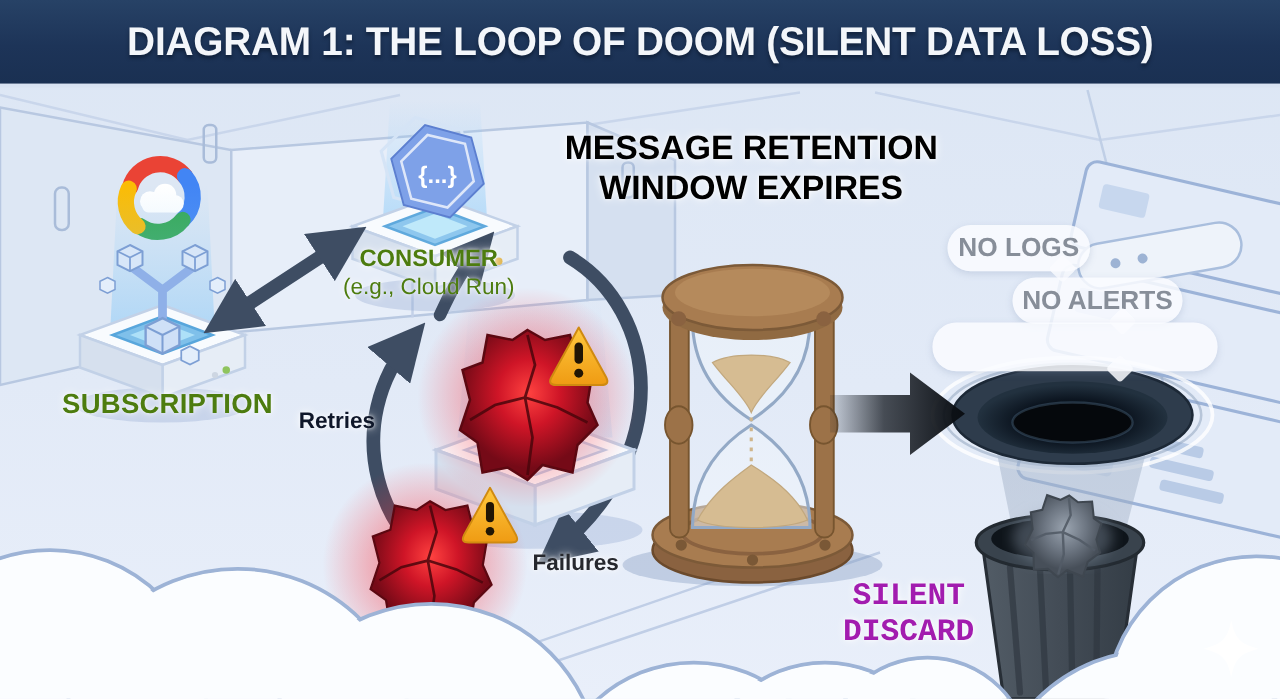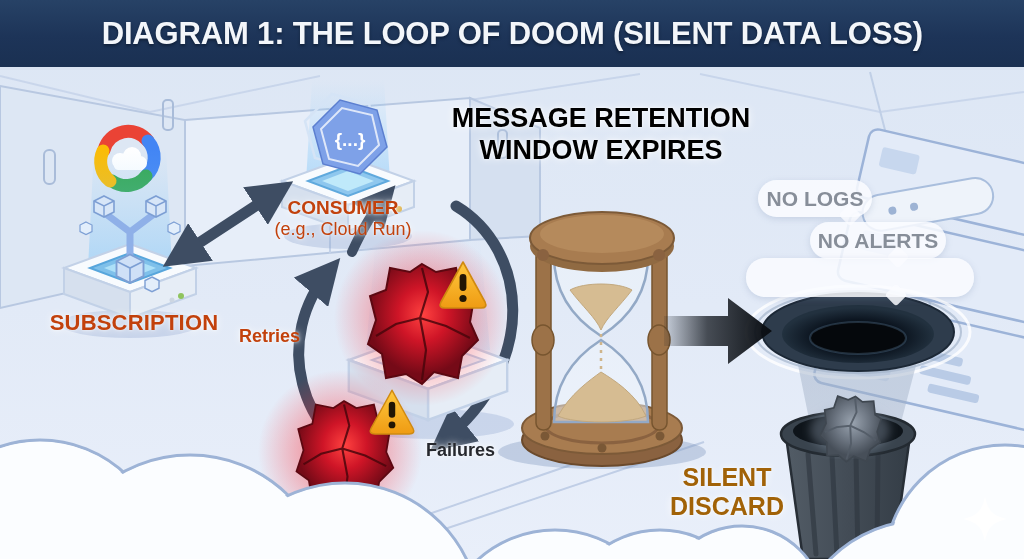"CONSUMER" .lbl { color: #c2410c -> #4d7c0f }
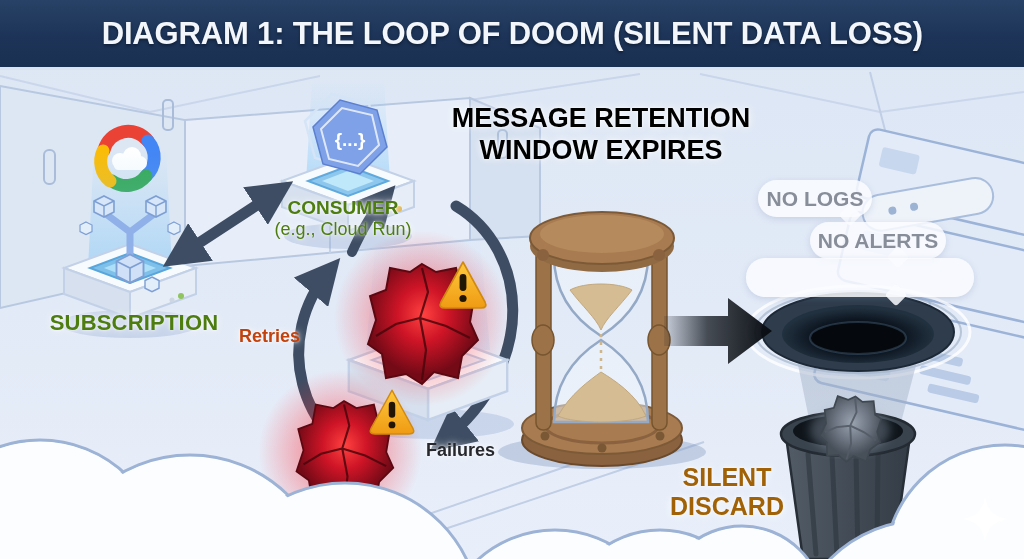"Retries" .retries-lbl { color: #c2410c -> #0f172a }
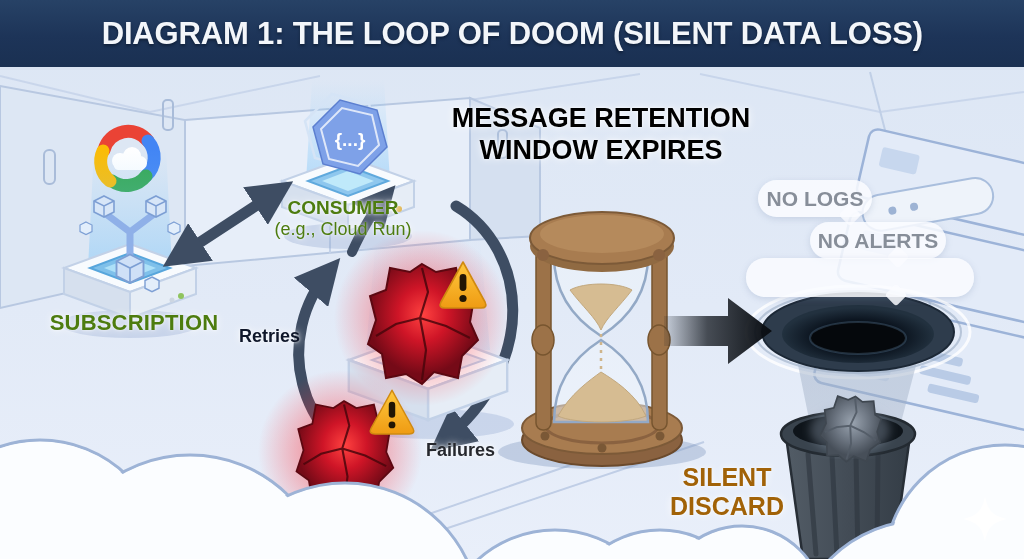"SILENT" .discard-lbl { color: #a16207 -> #a21caf; font-family: none -> Liberation Mono, monospace }
